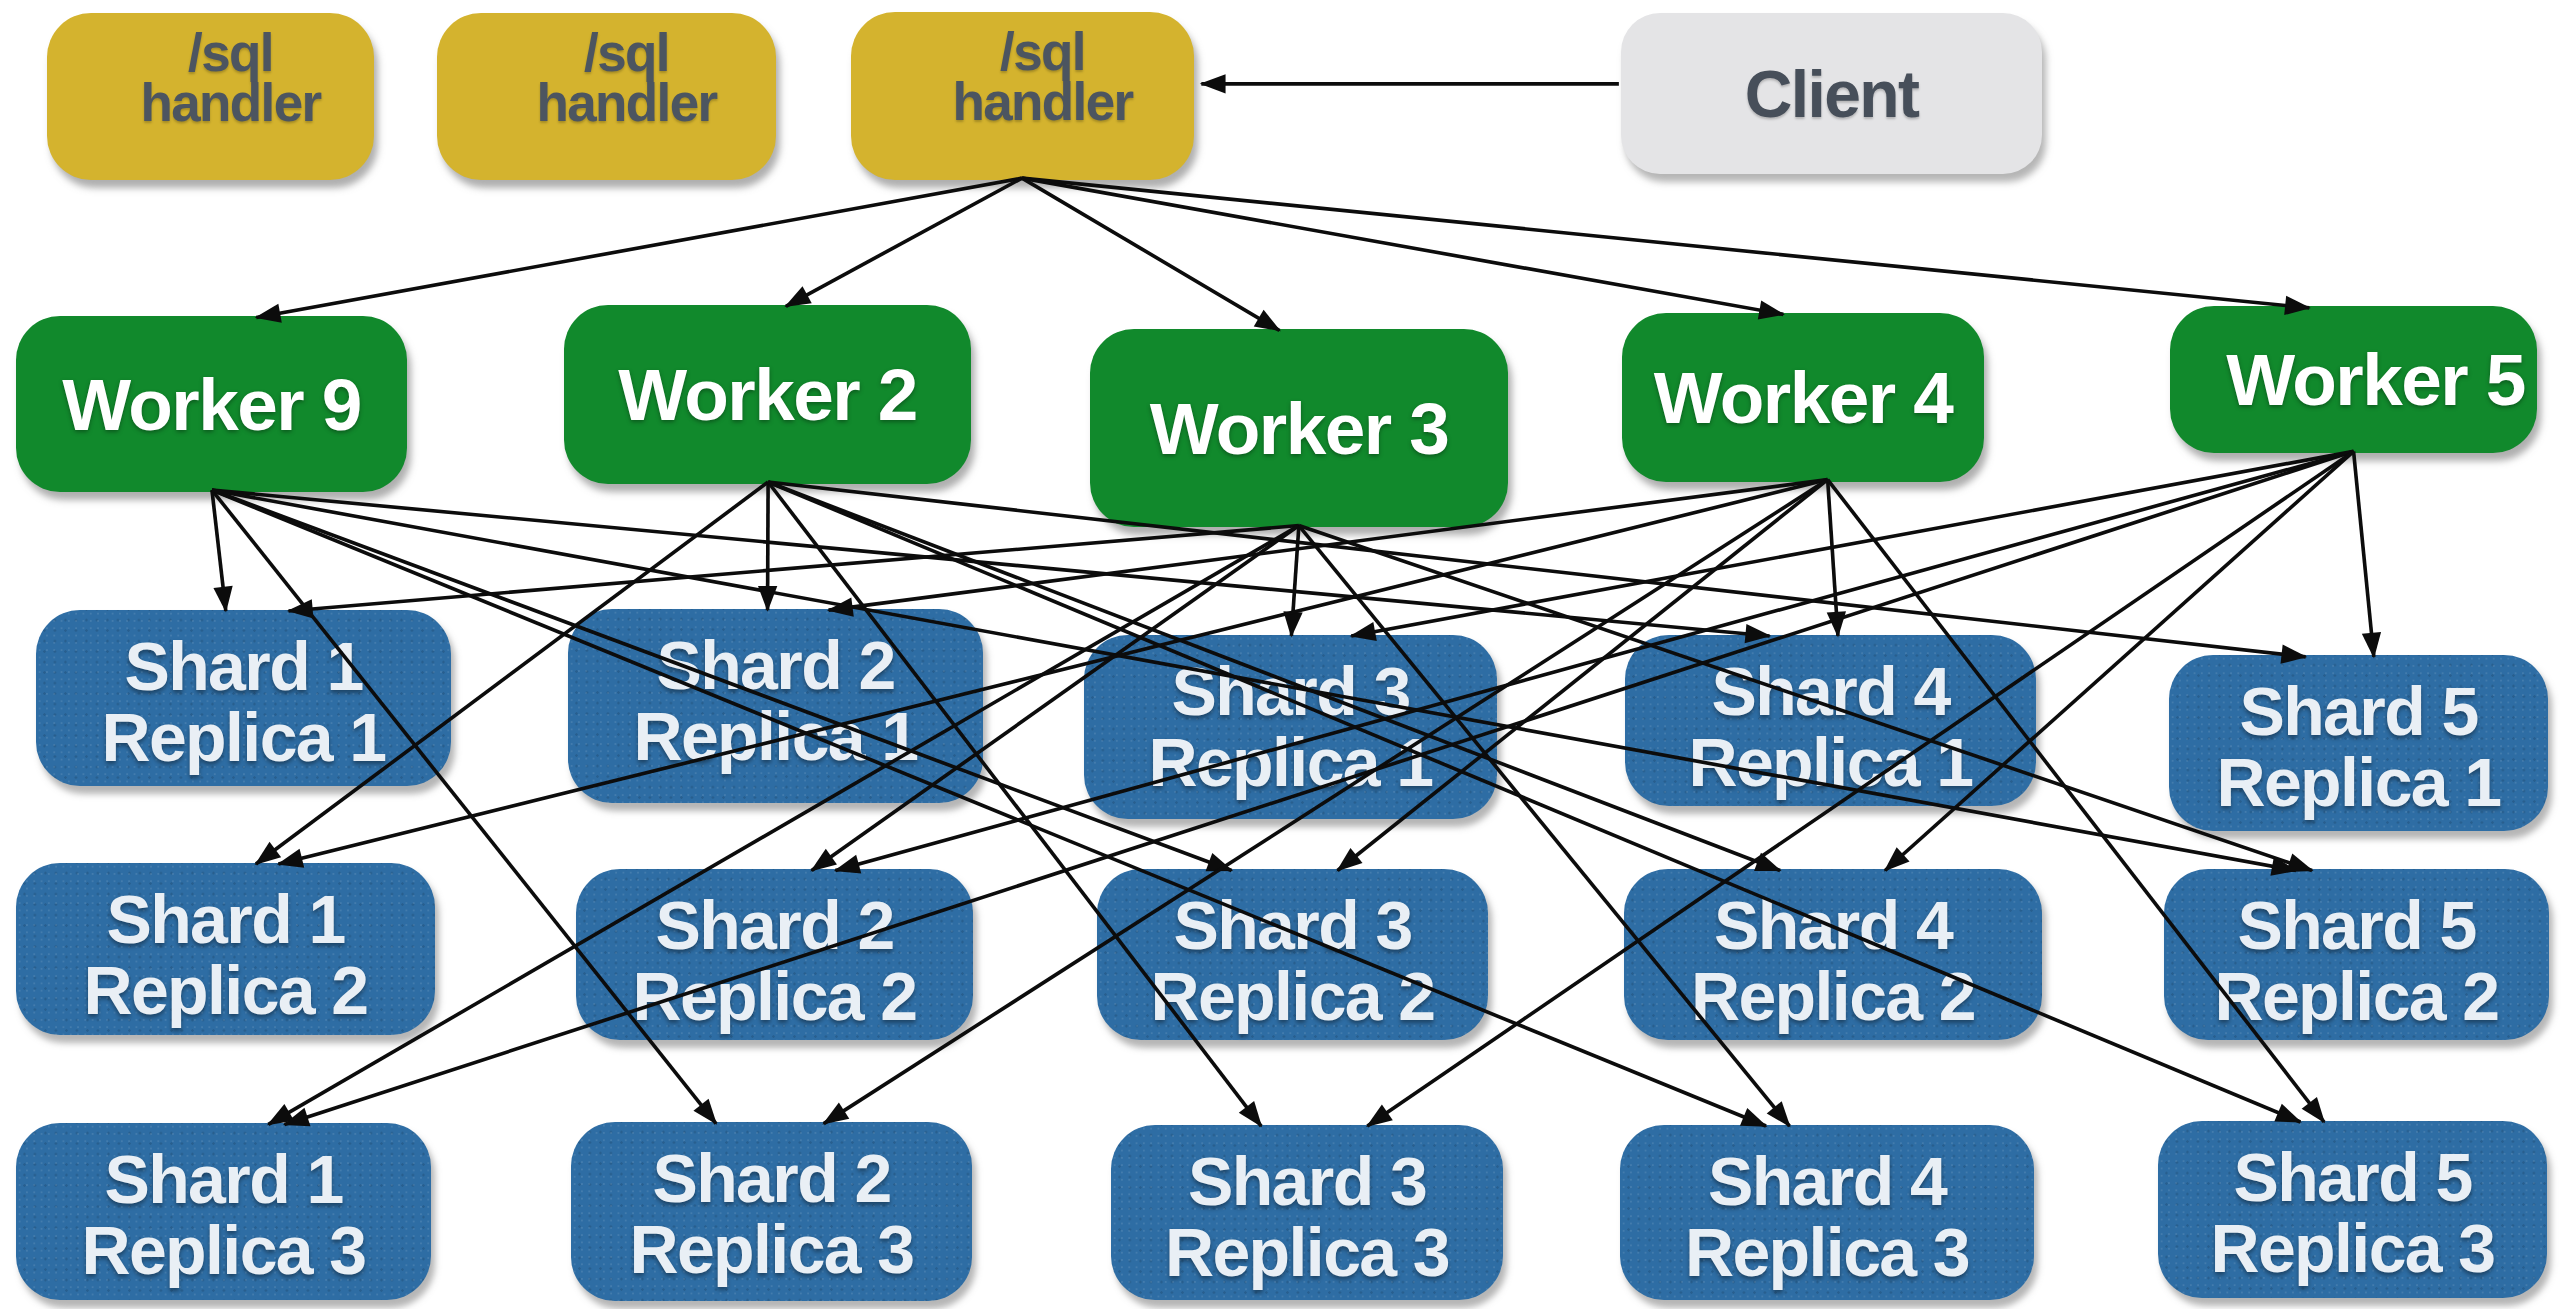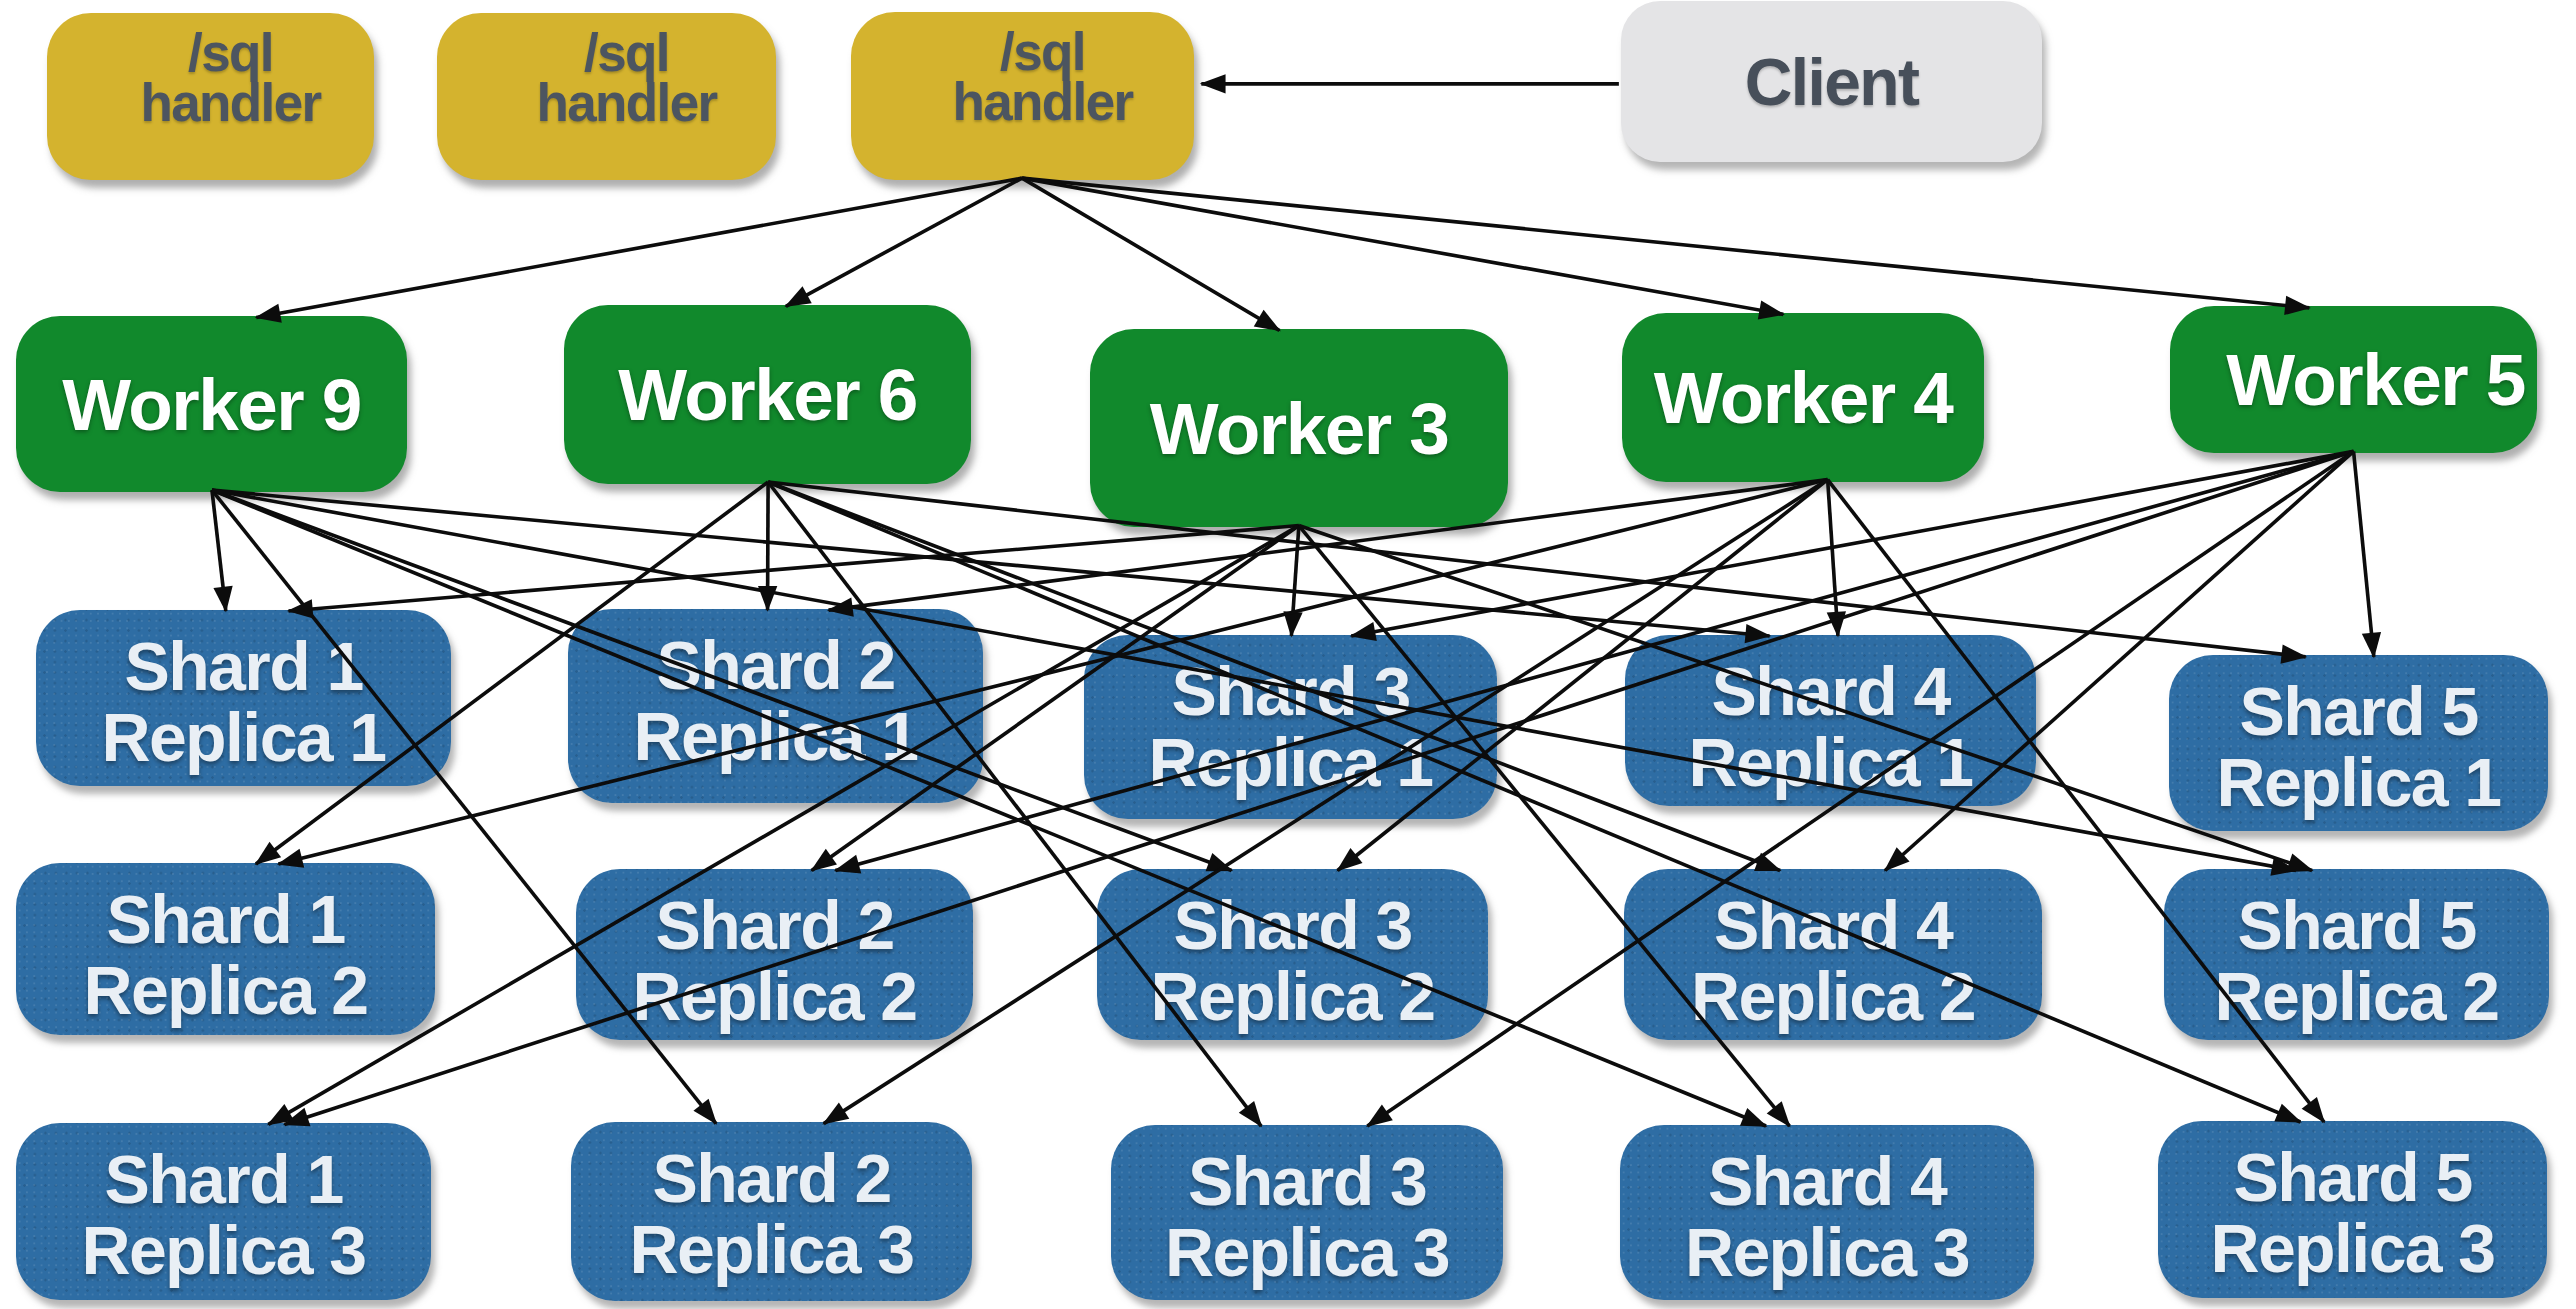"Client" div.node { top: 1px -> 13px }
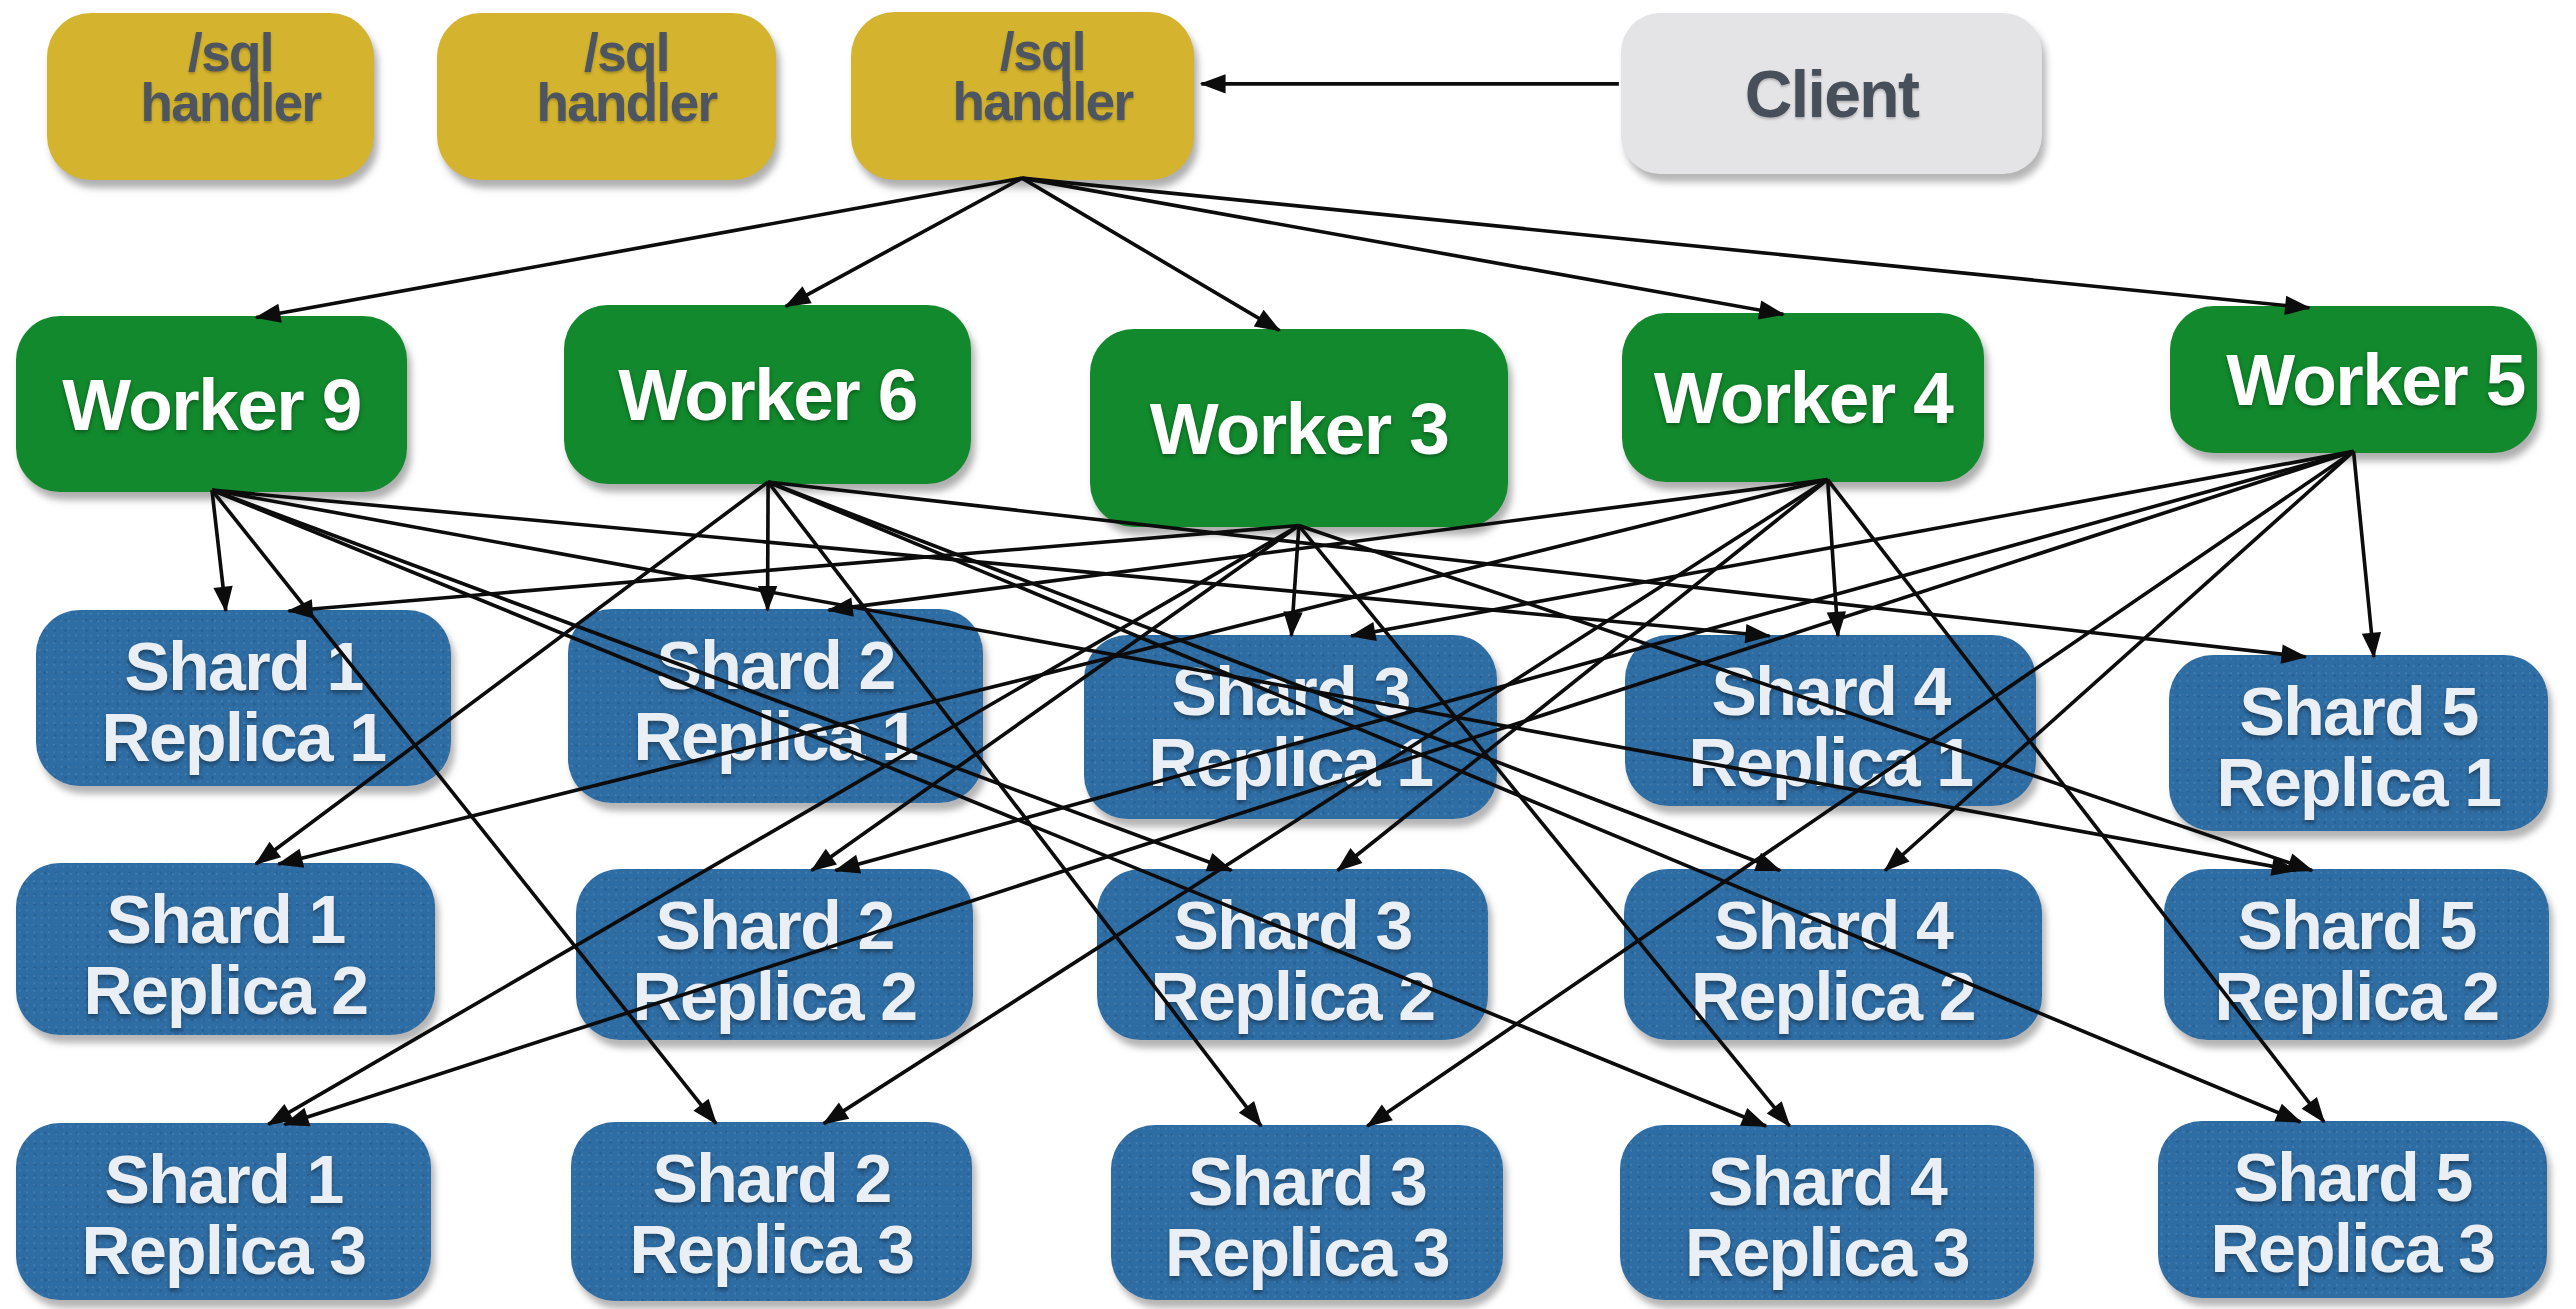"Worker 6" div.line { text: 6 -> 2 }
